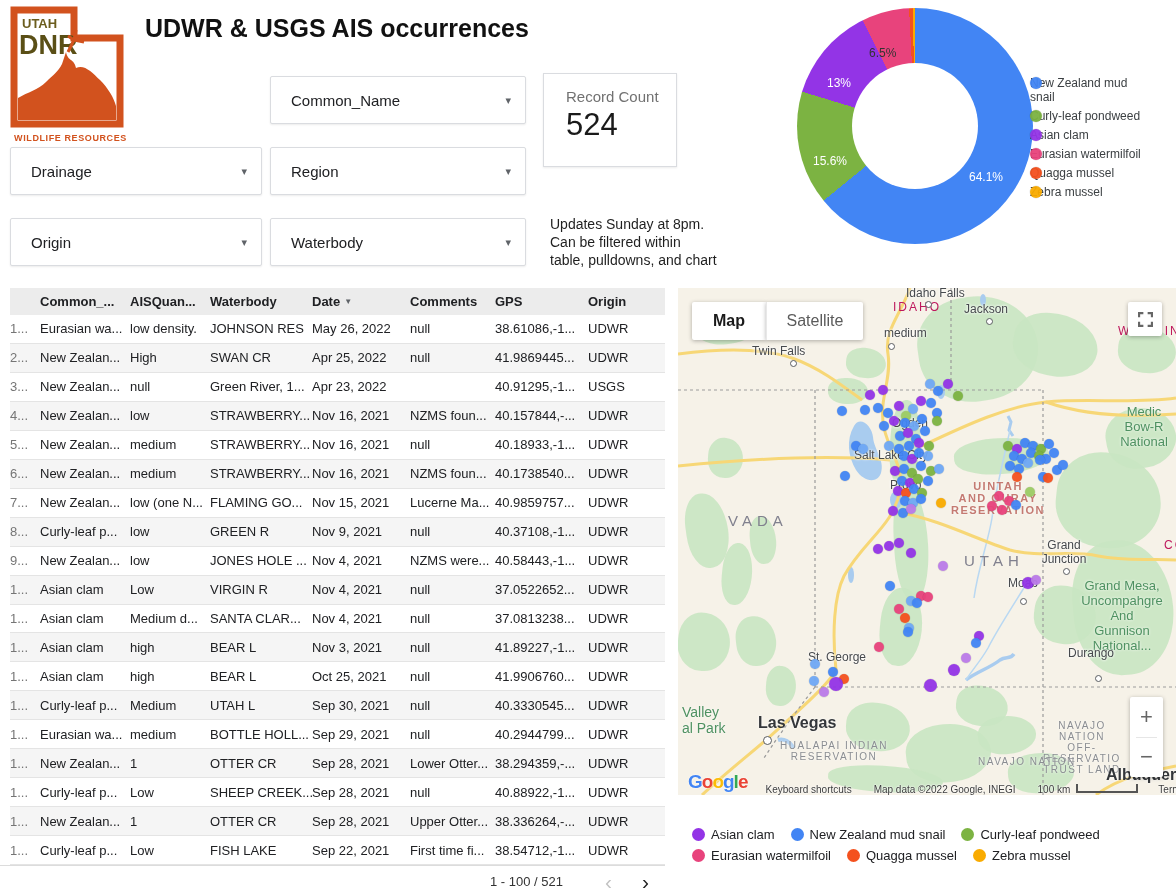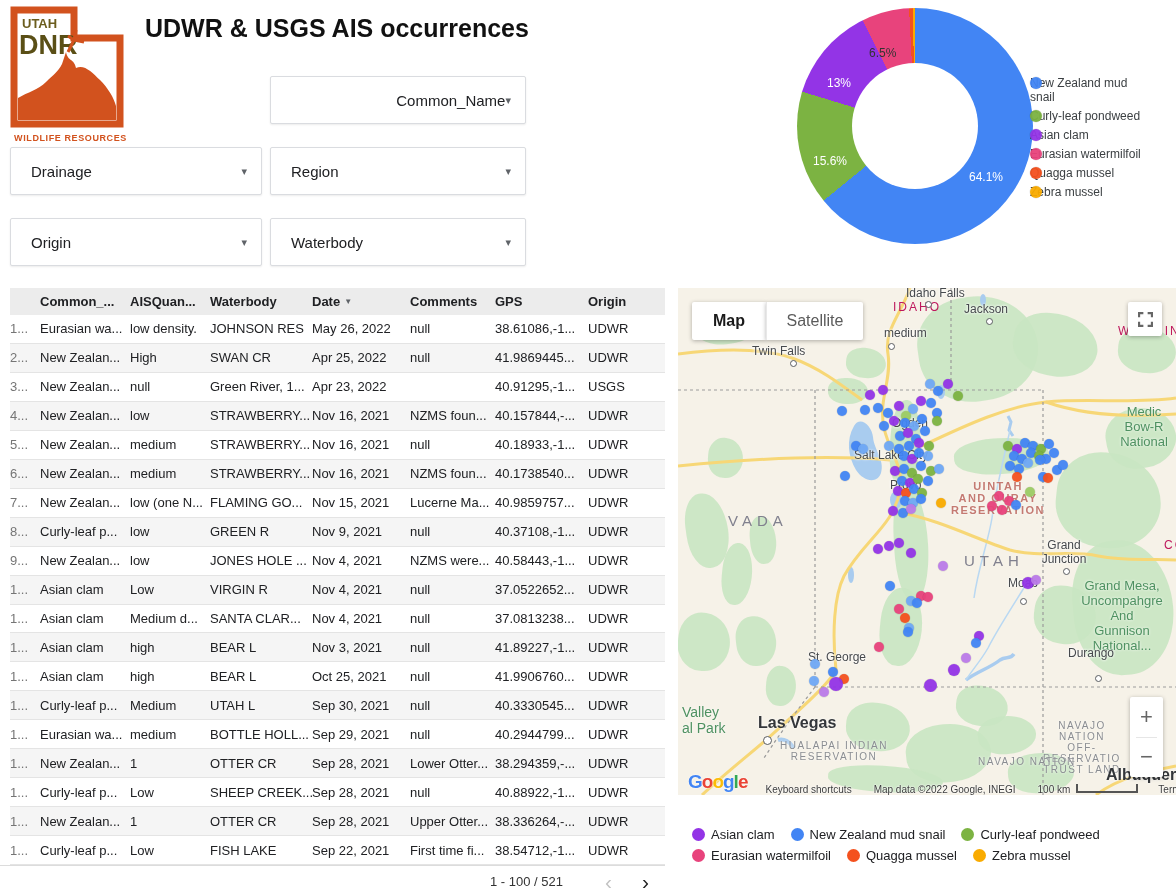"Common_Name" div.abs { justify-content: flex-end -> none }
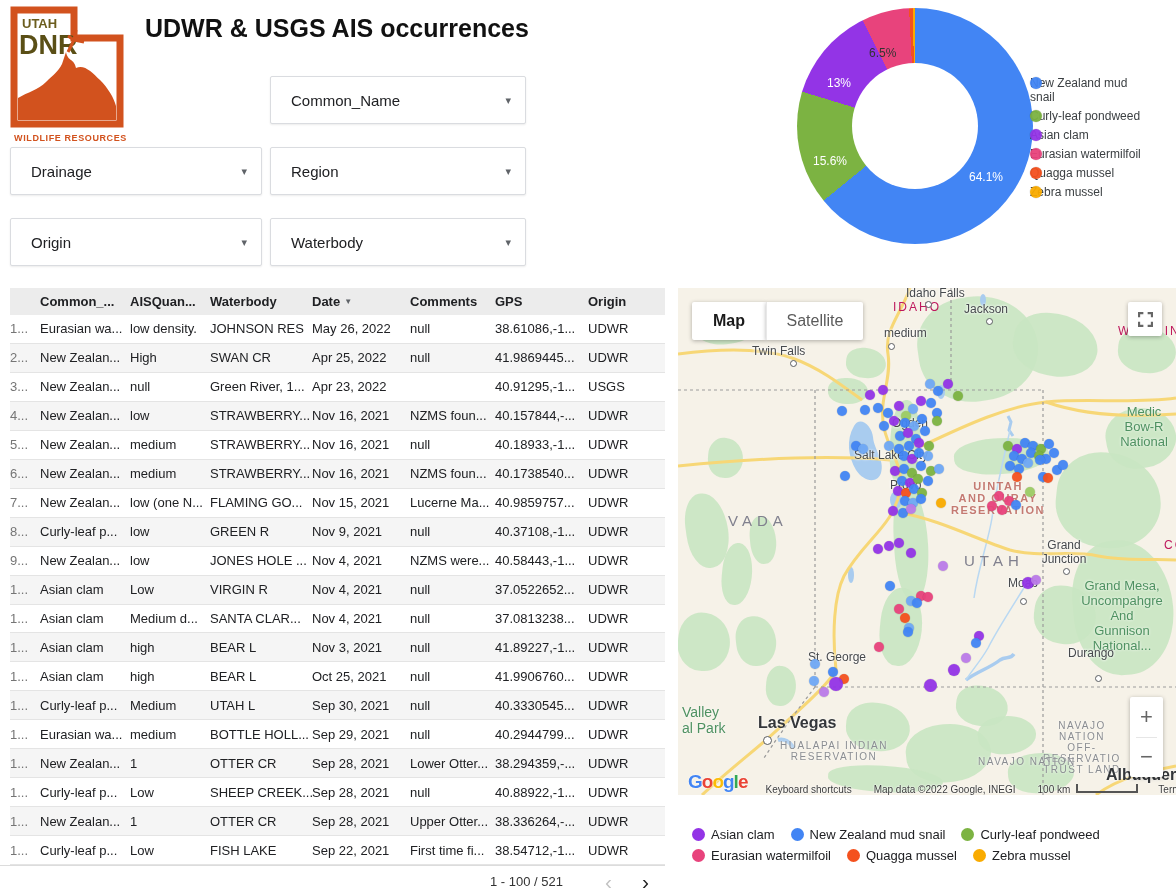"Record Count" div.abs { html: none -> <div> <div>Record Count</div> <div>524</div> </div> }
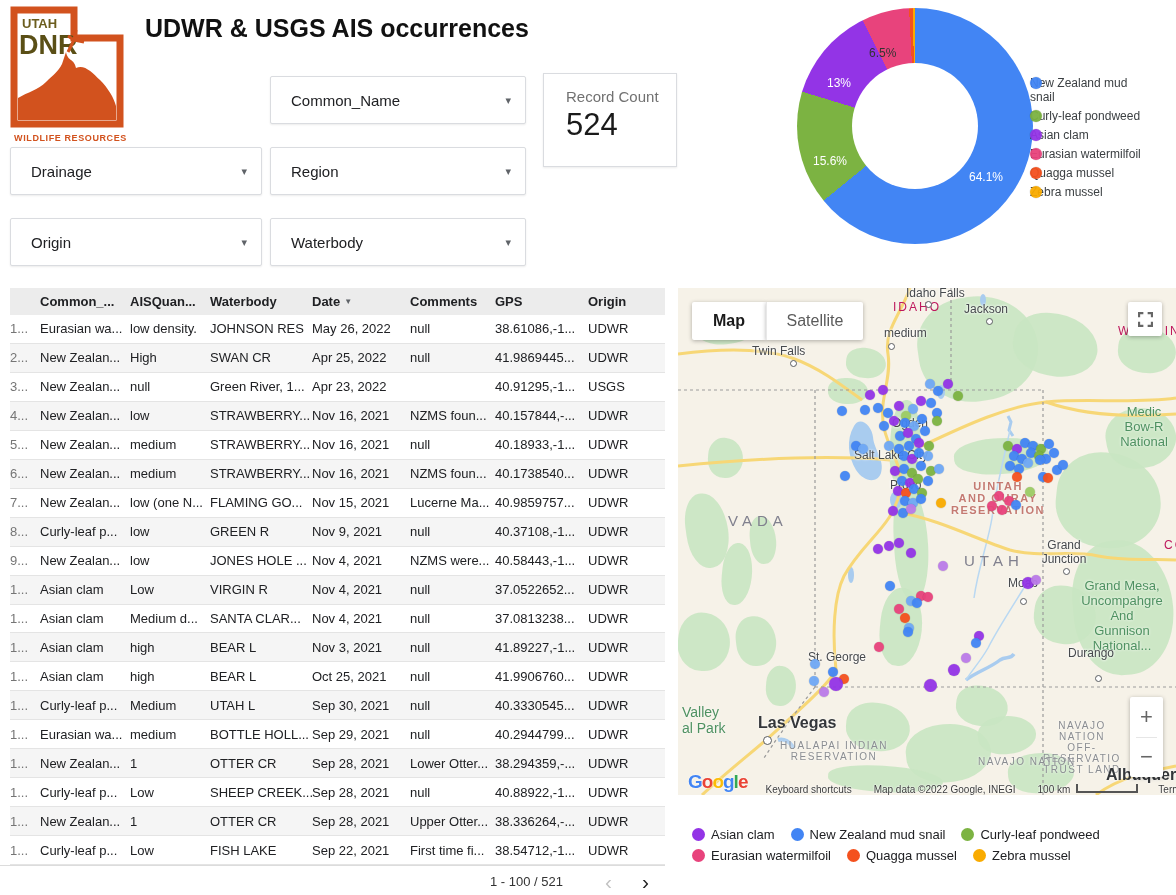"Updates Sunday at 8pm." div.abs { html: none -> <div>Updates Sunday at 8pm. Can be filtered within table, pulldowns, and chart</div> }
